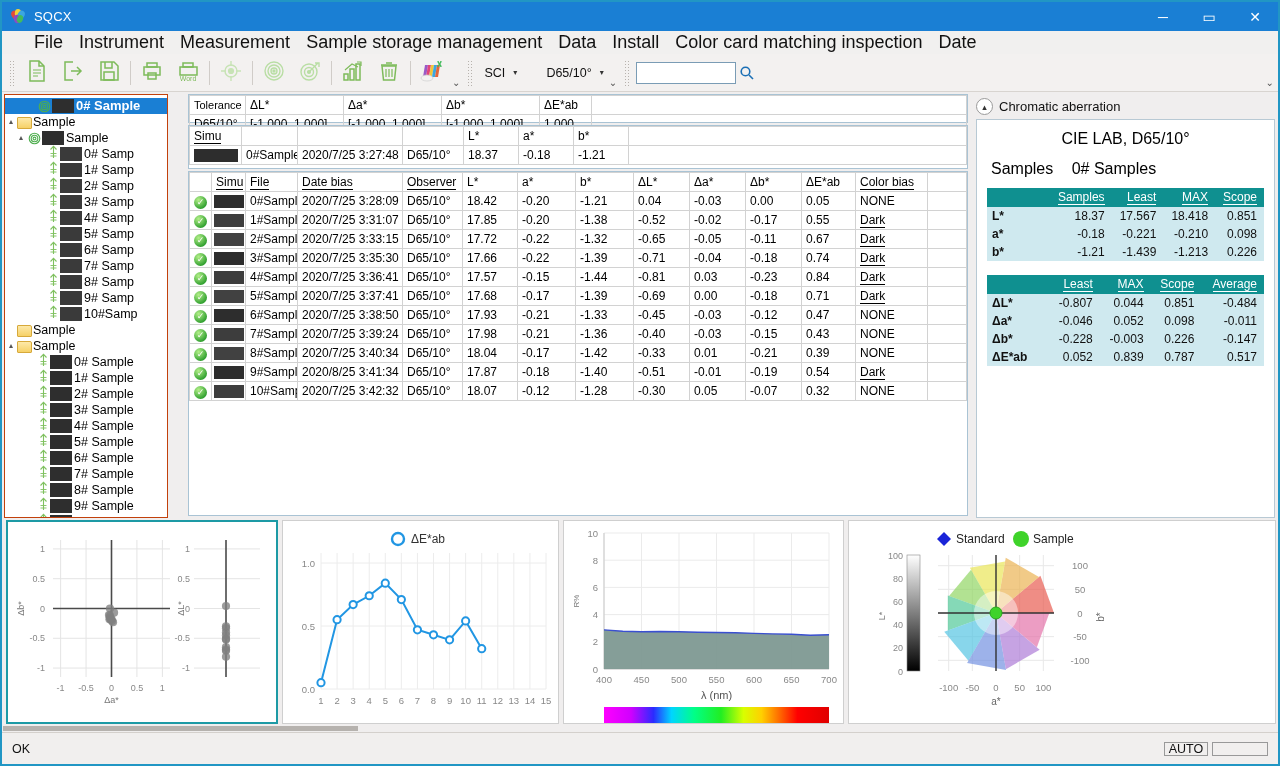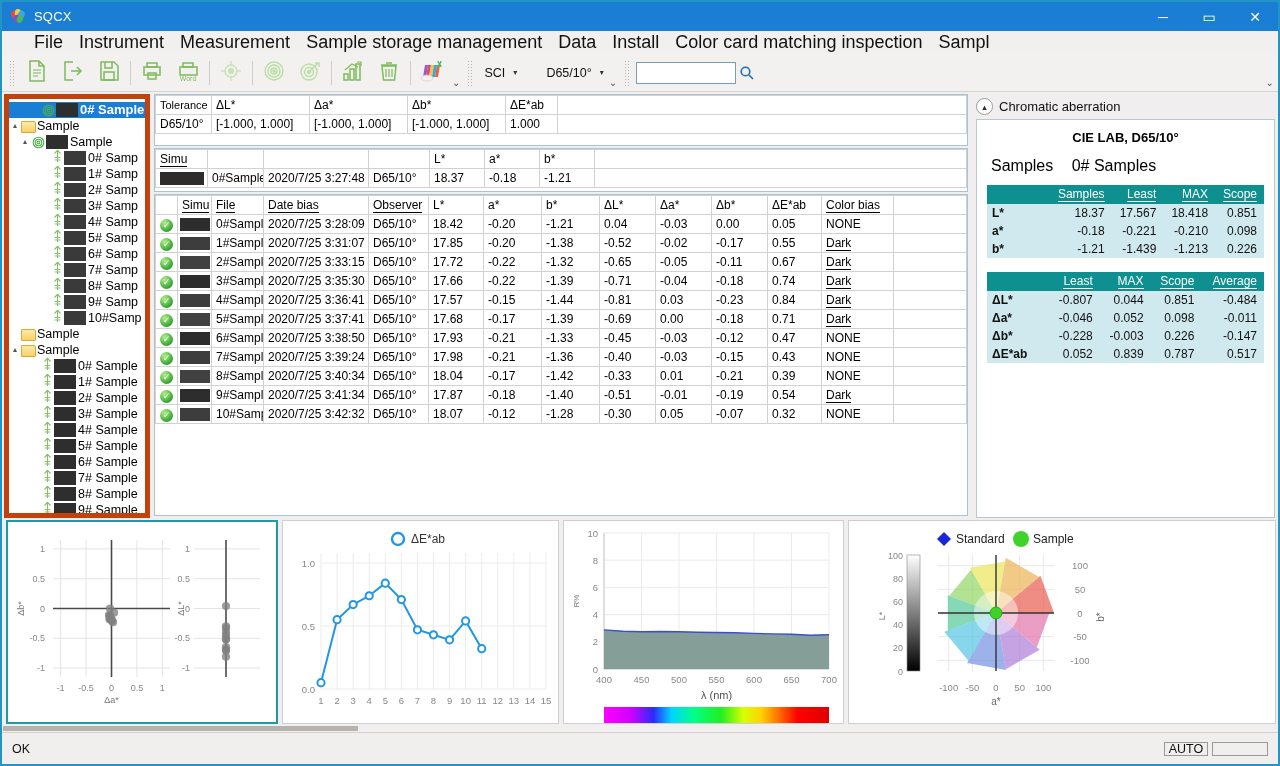"Sampl" div { text: Sampl -> Date }
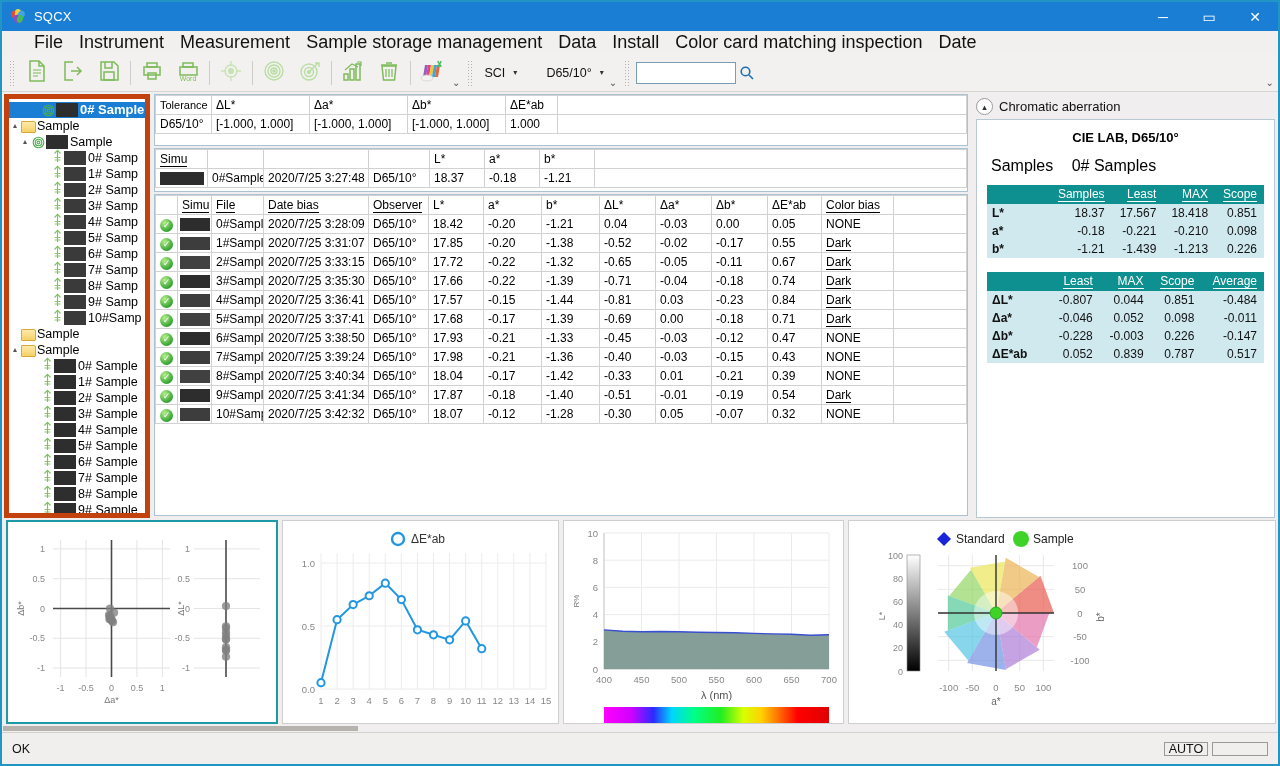"0# Sample" .tree-pane { border: 5px solid #c2410c -> 1px solid #c2410c; margin: 2px 0 0 2px -> 2px 16px 0 2px; width: 146px -> 164px }
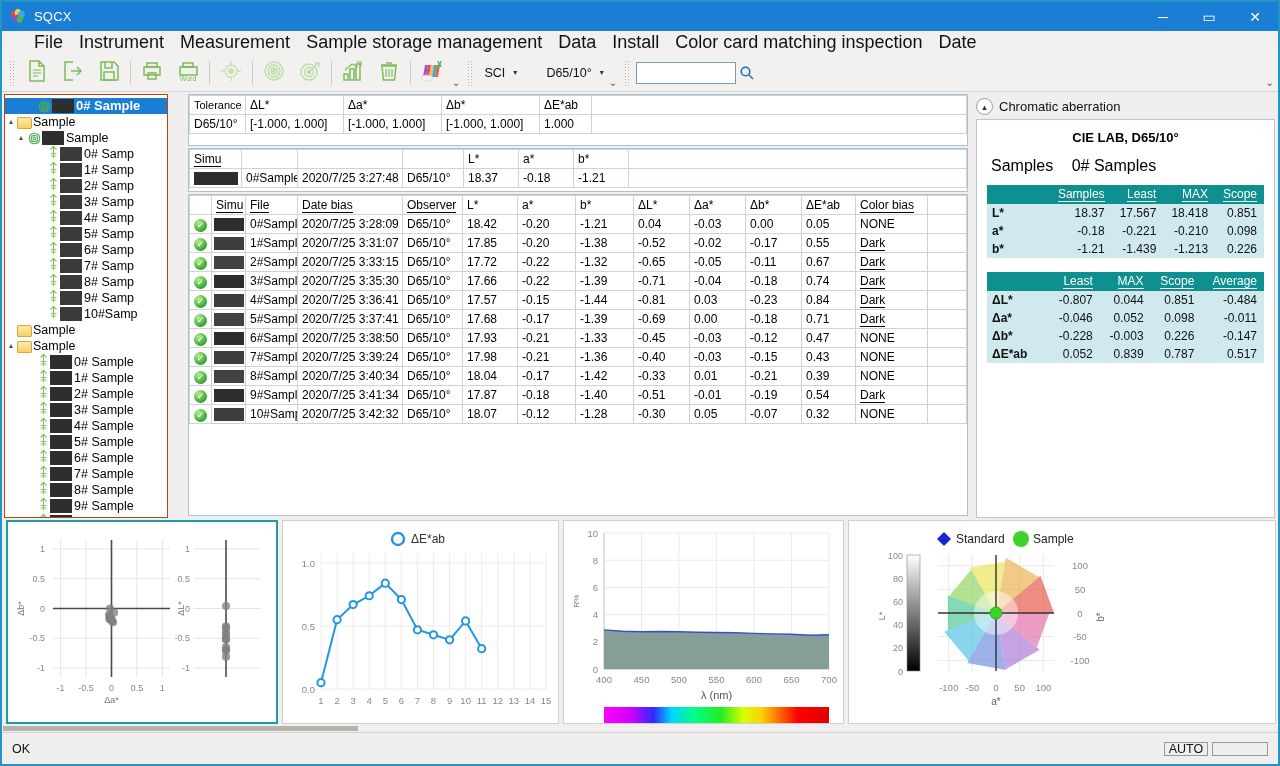"Tolerance" .tol-panel { height: 52px -> 29px }
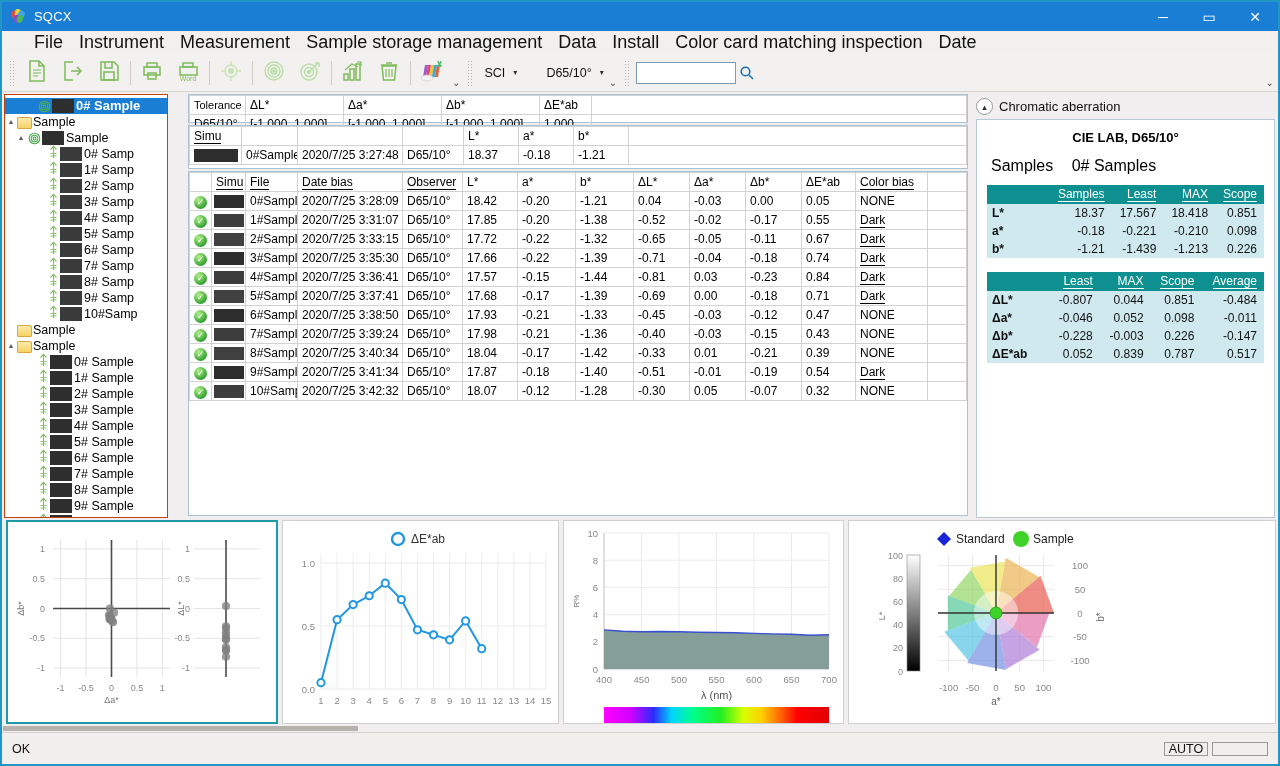"CIE LAB, D65/10°" .chrom-title { font-size: 13px -> 16px; font-weight: bold -> normal }
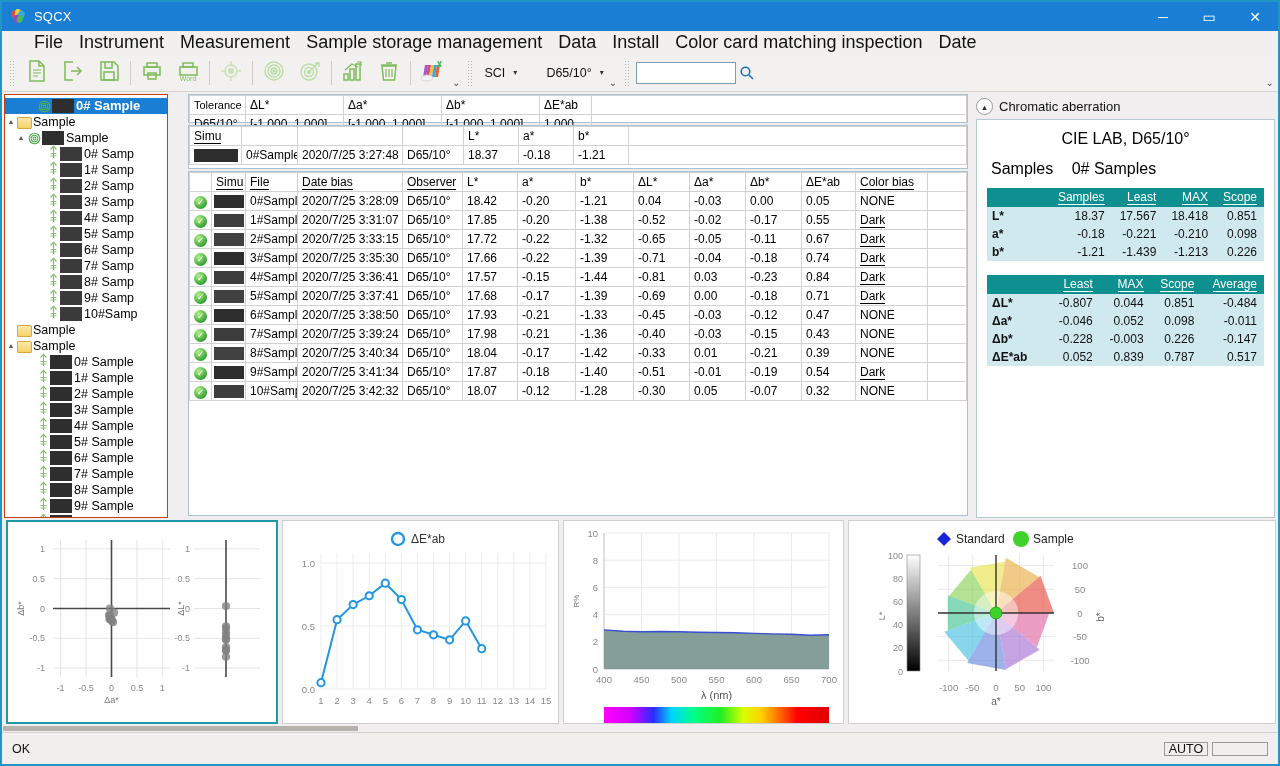"2020/7/25 3:41:34" td { text: 2020/7/25 -> 2020/8/25 }
